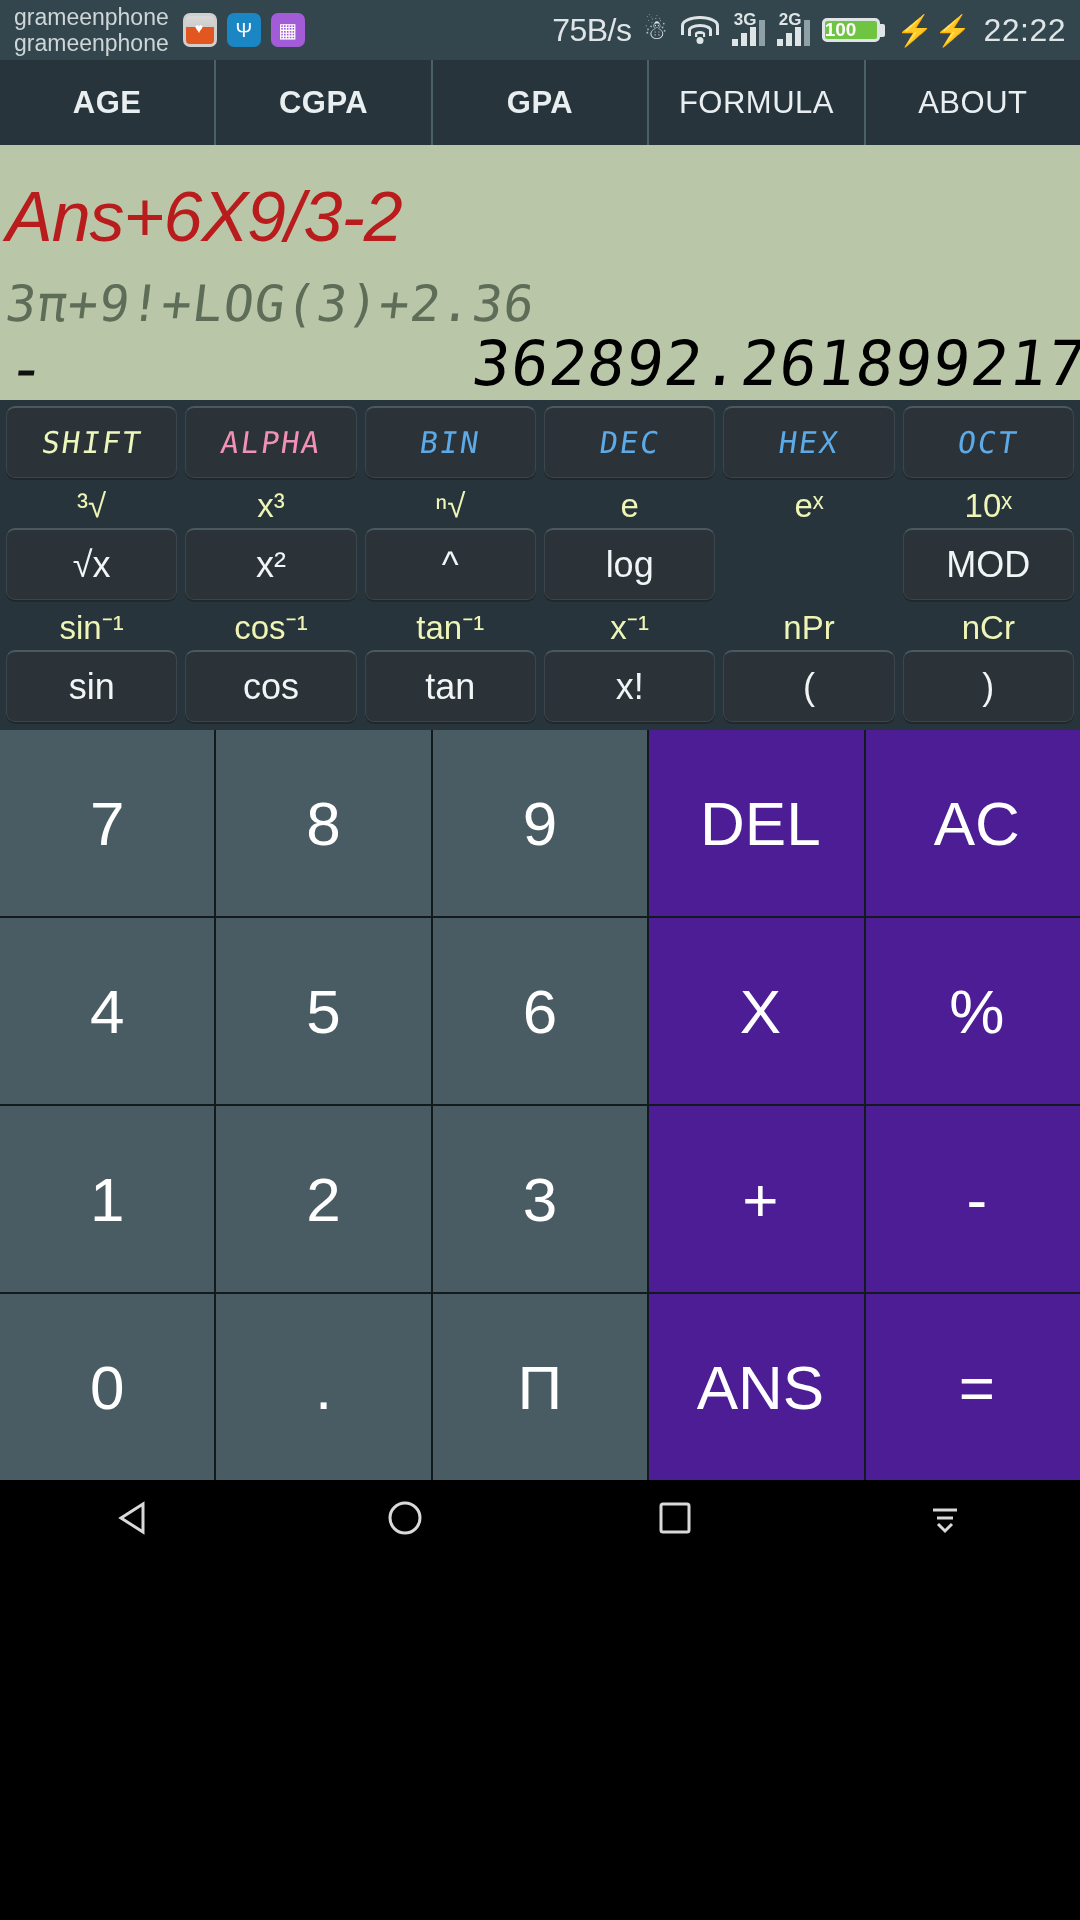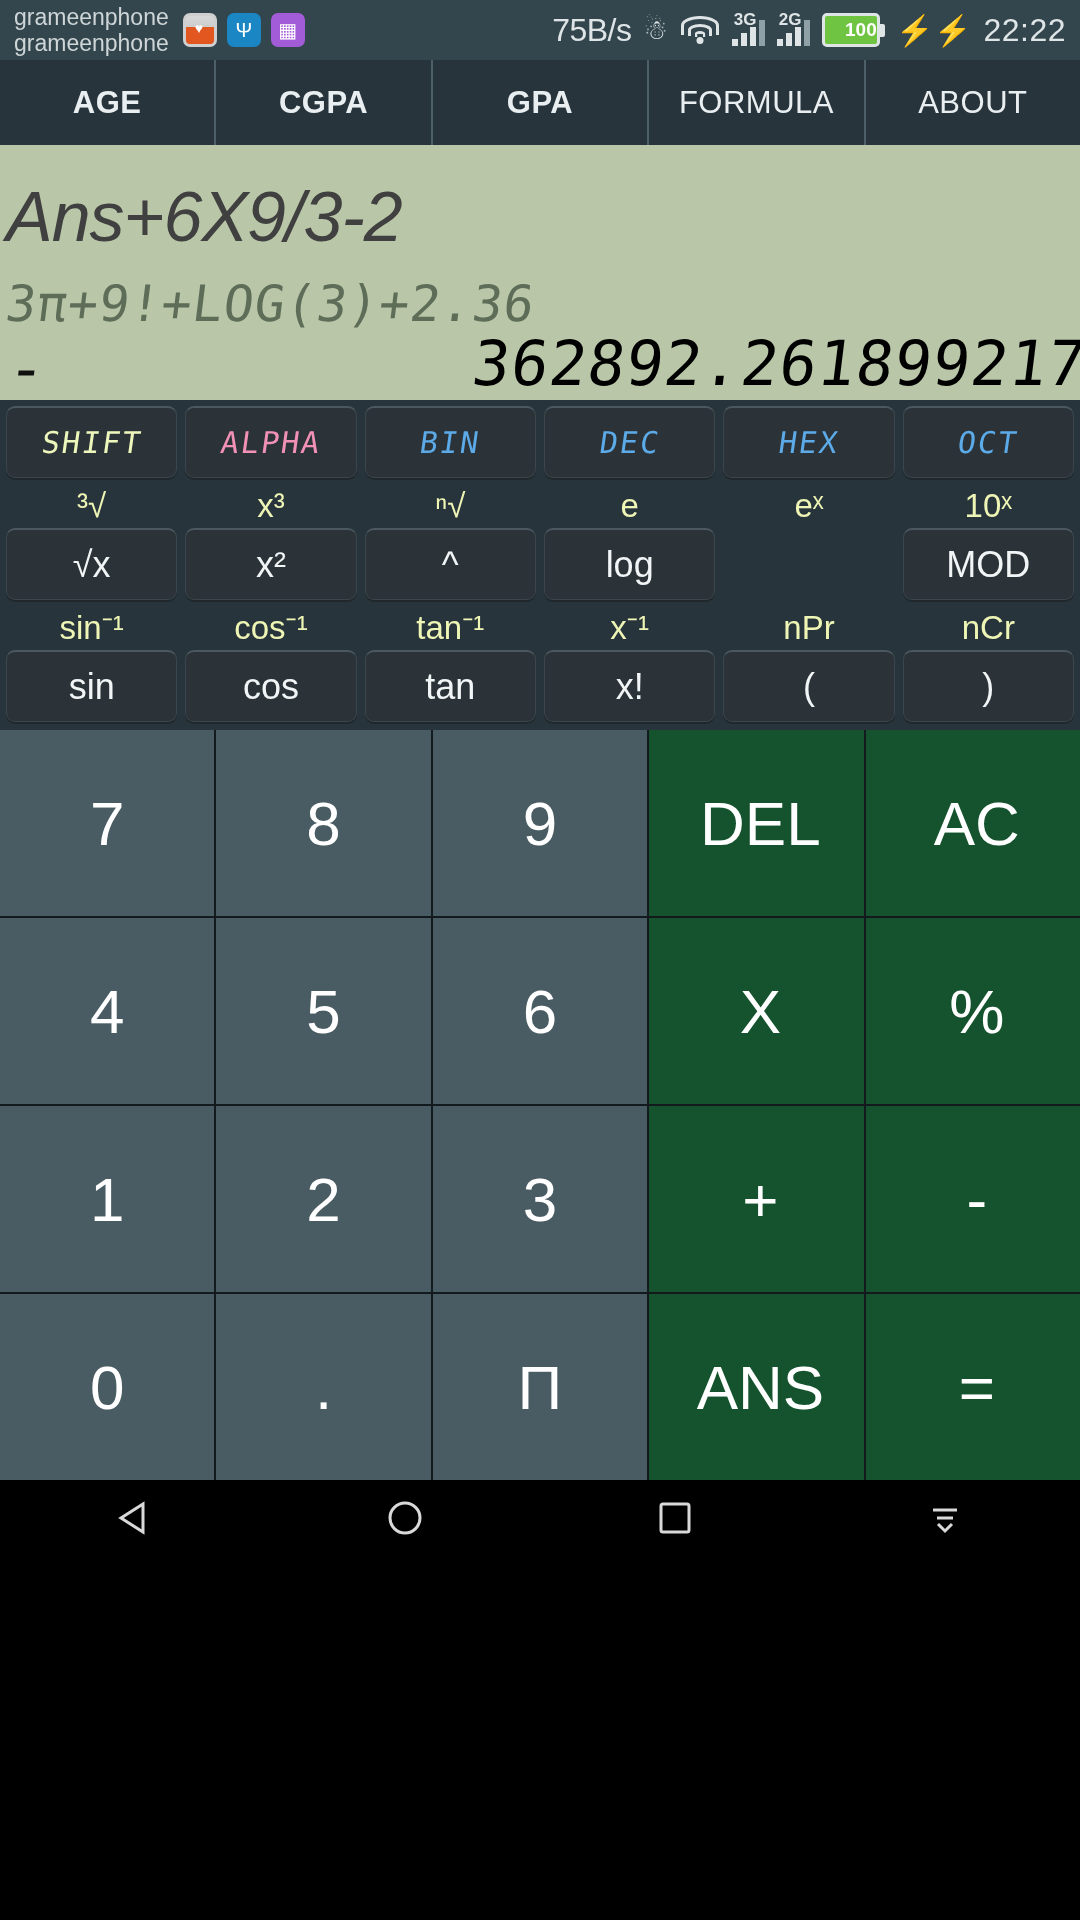"100" .batt .shell { height: 34px -> 24px; justify-content: flex-end -> flex-start }
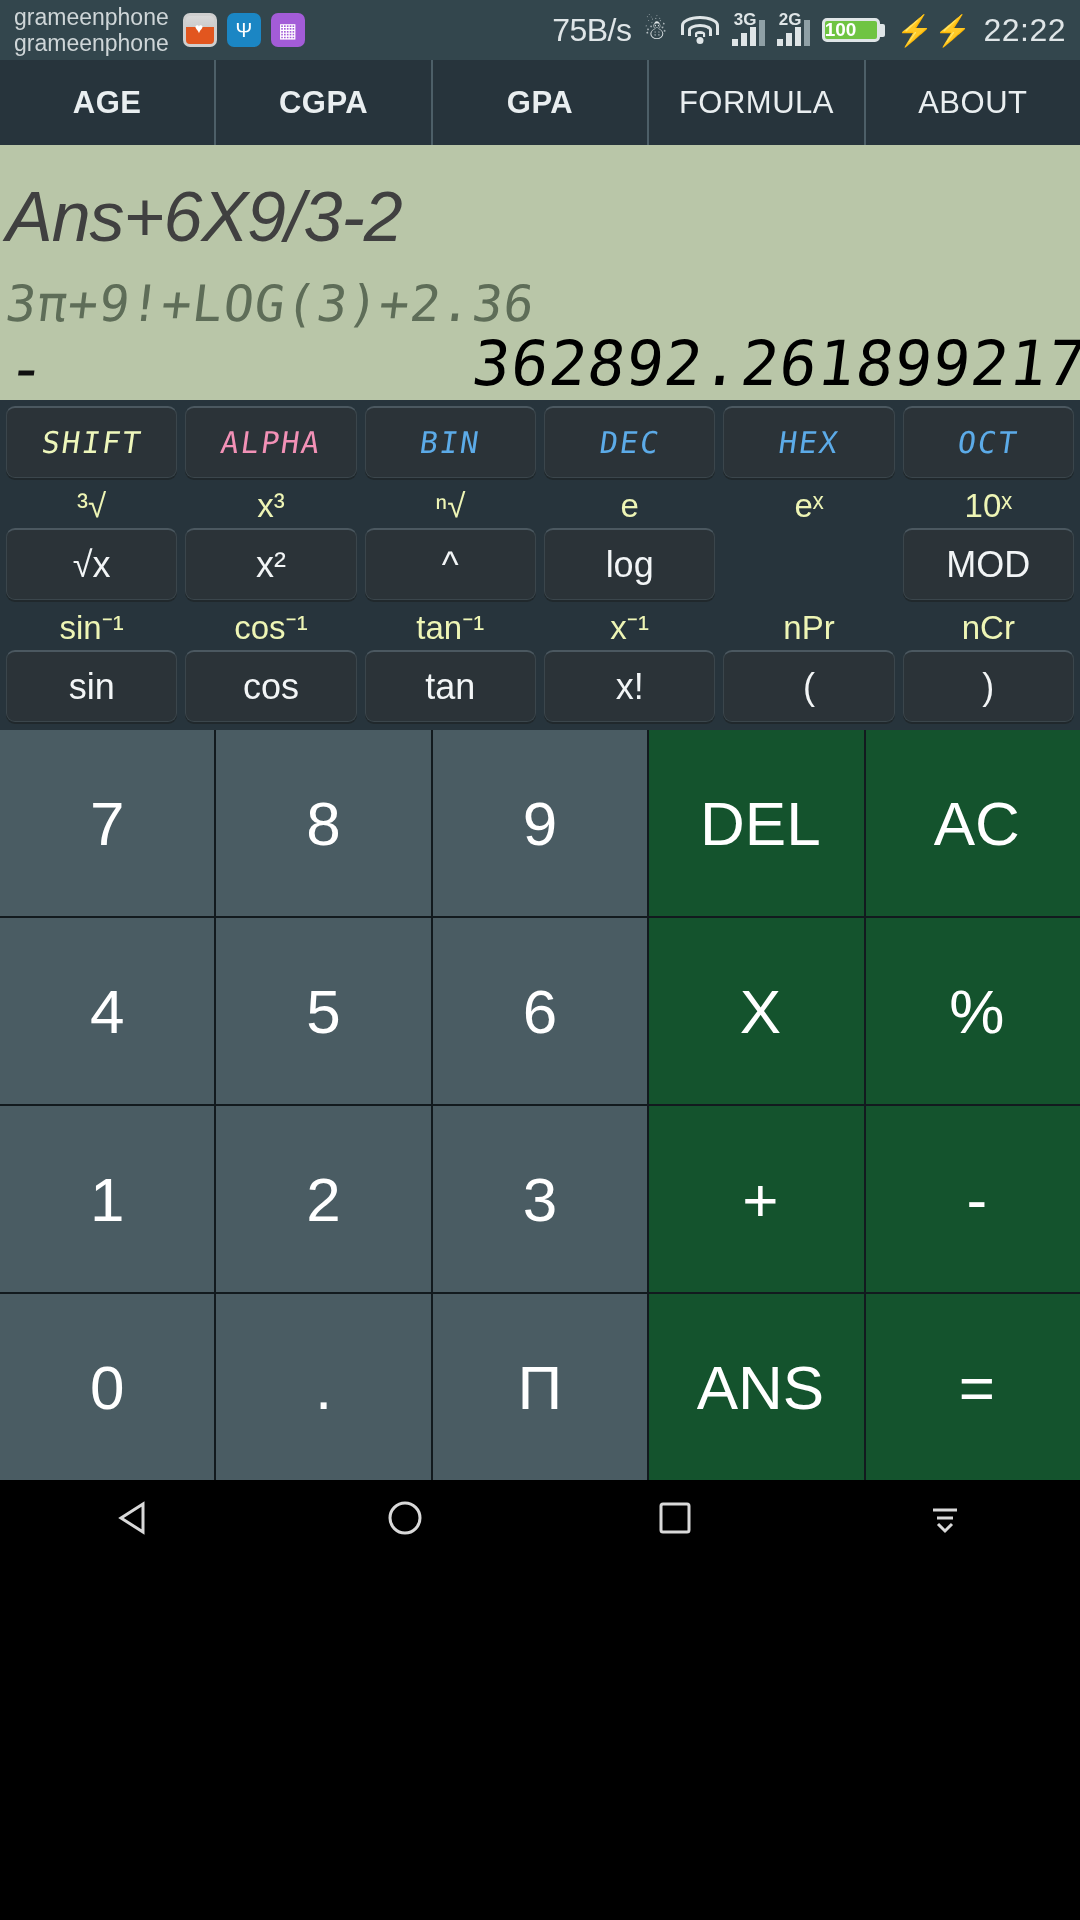"Ans+6X9/3-2" .expr { color: #404040 -> #b91c1c }
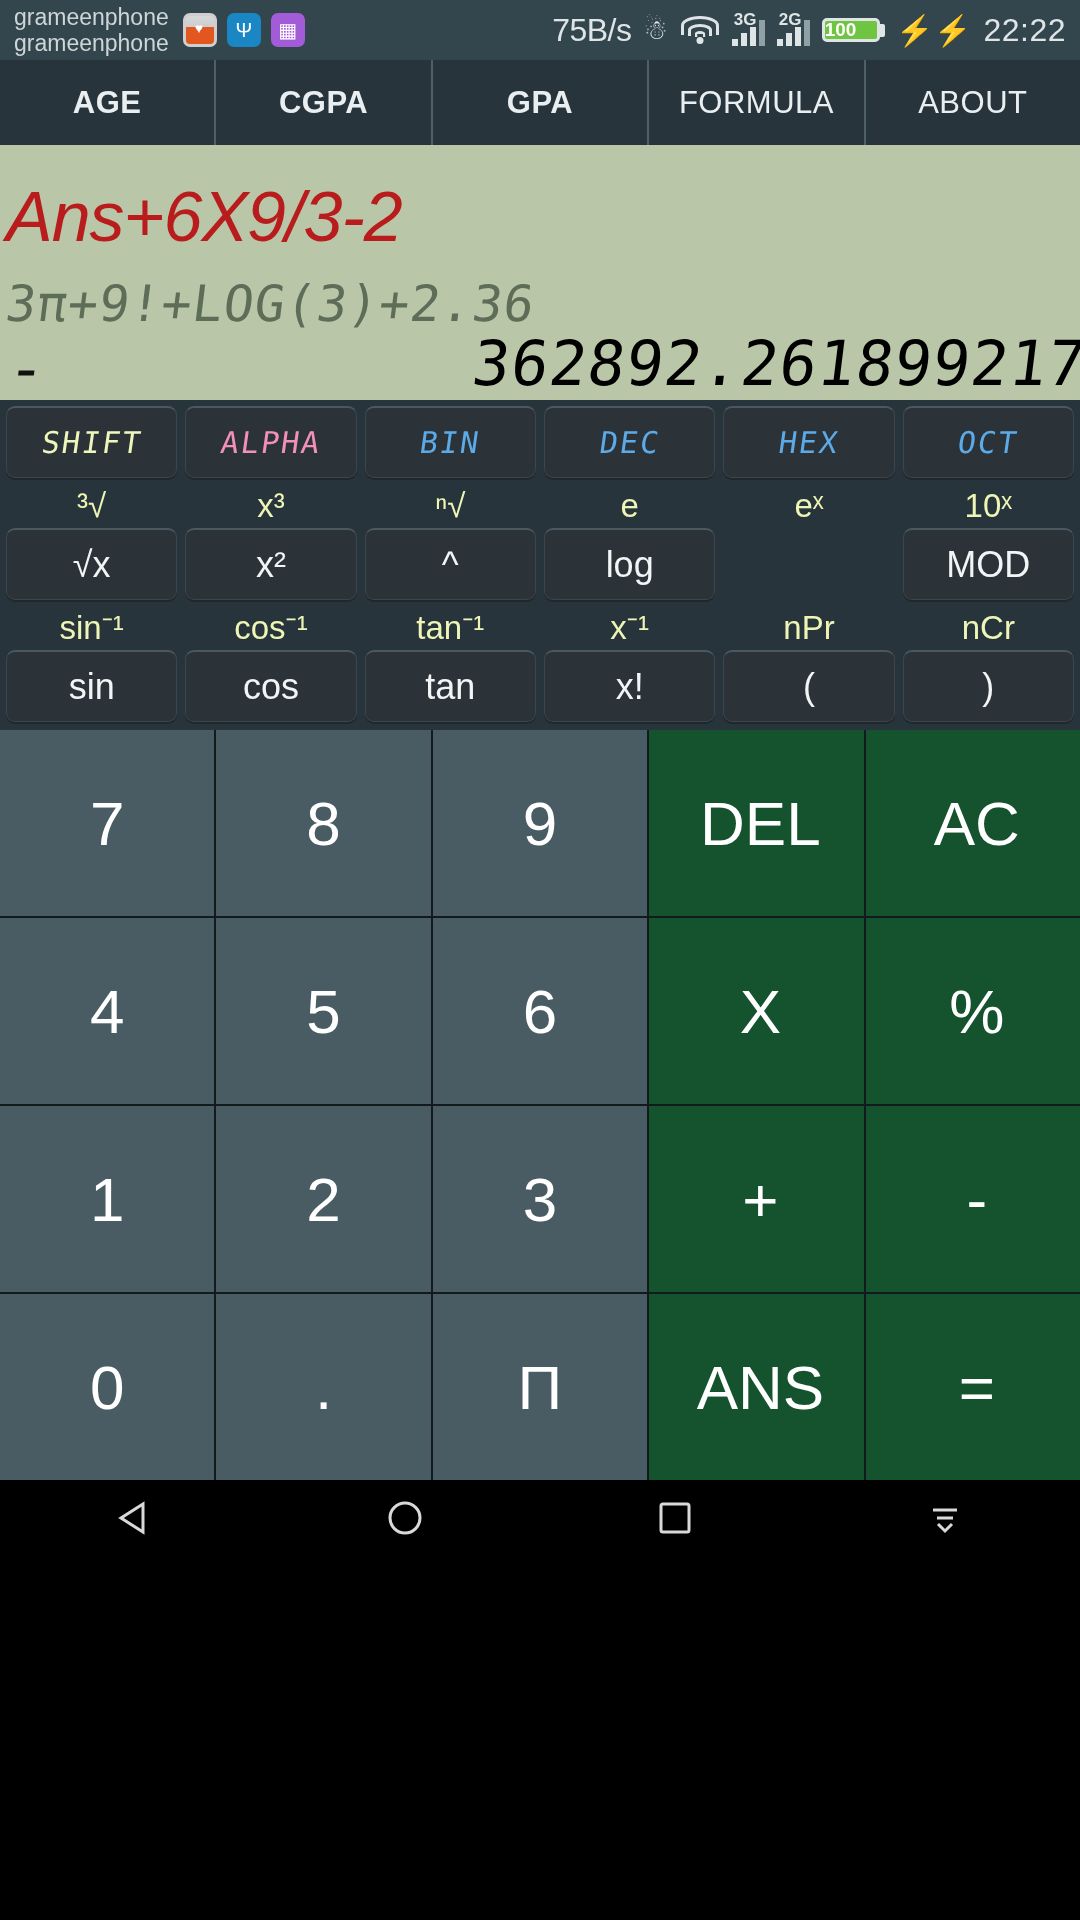"DEL" .nkey.op { background: #14532d -> #4c1d95 }
